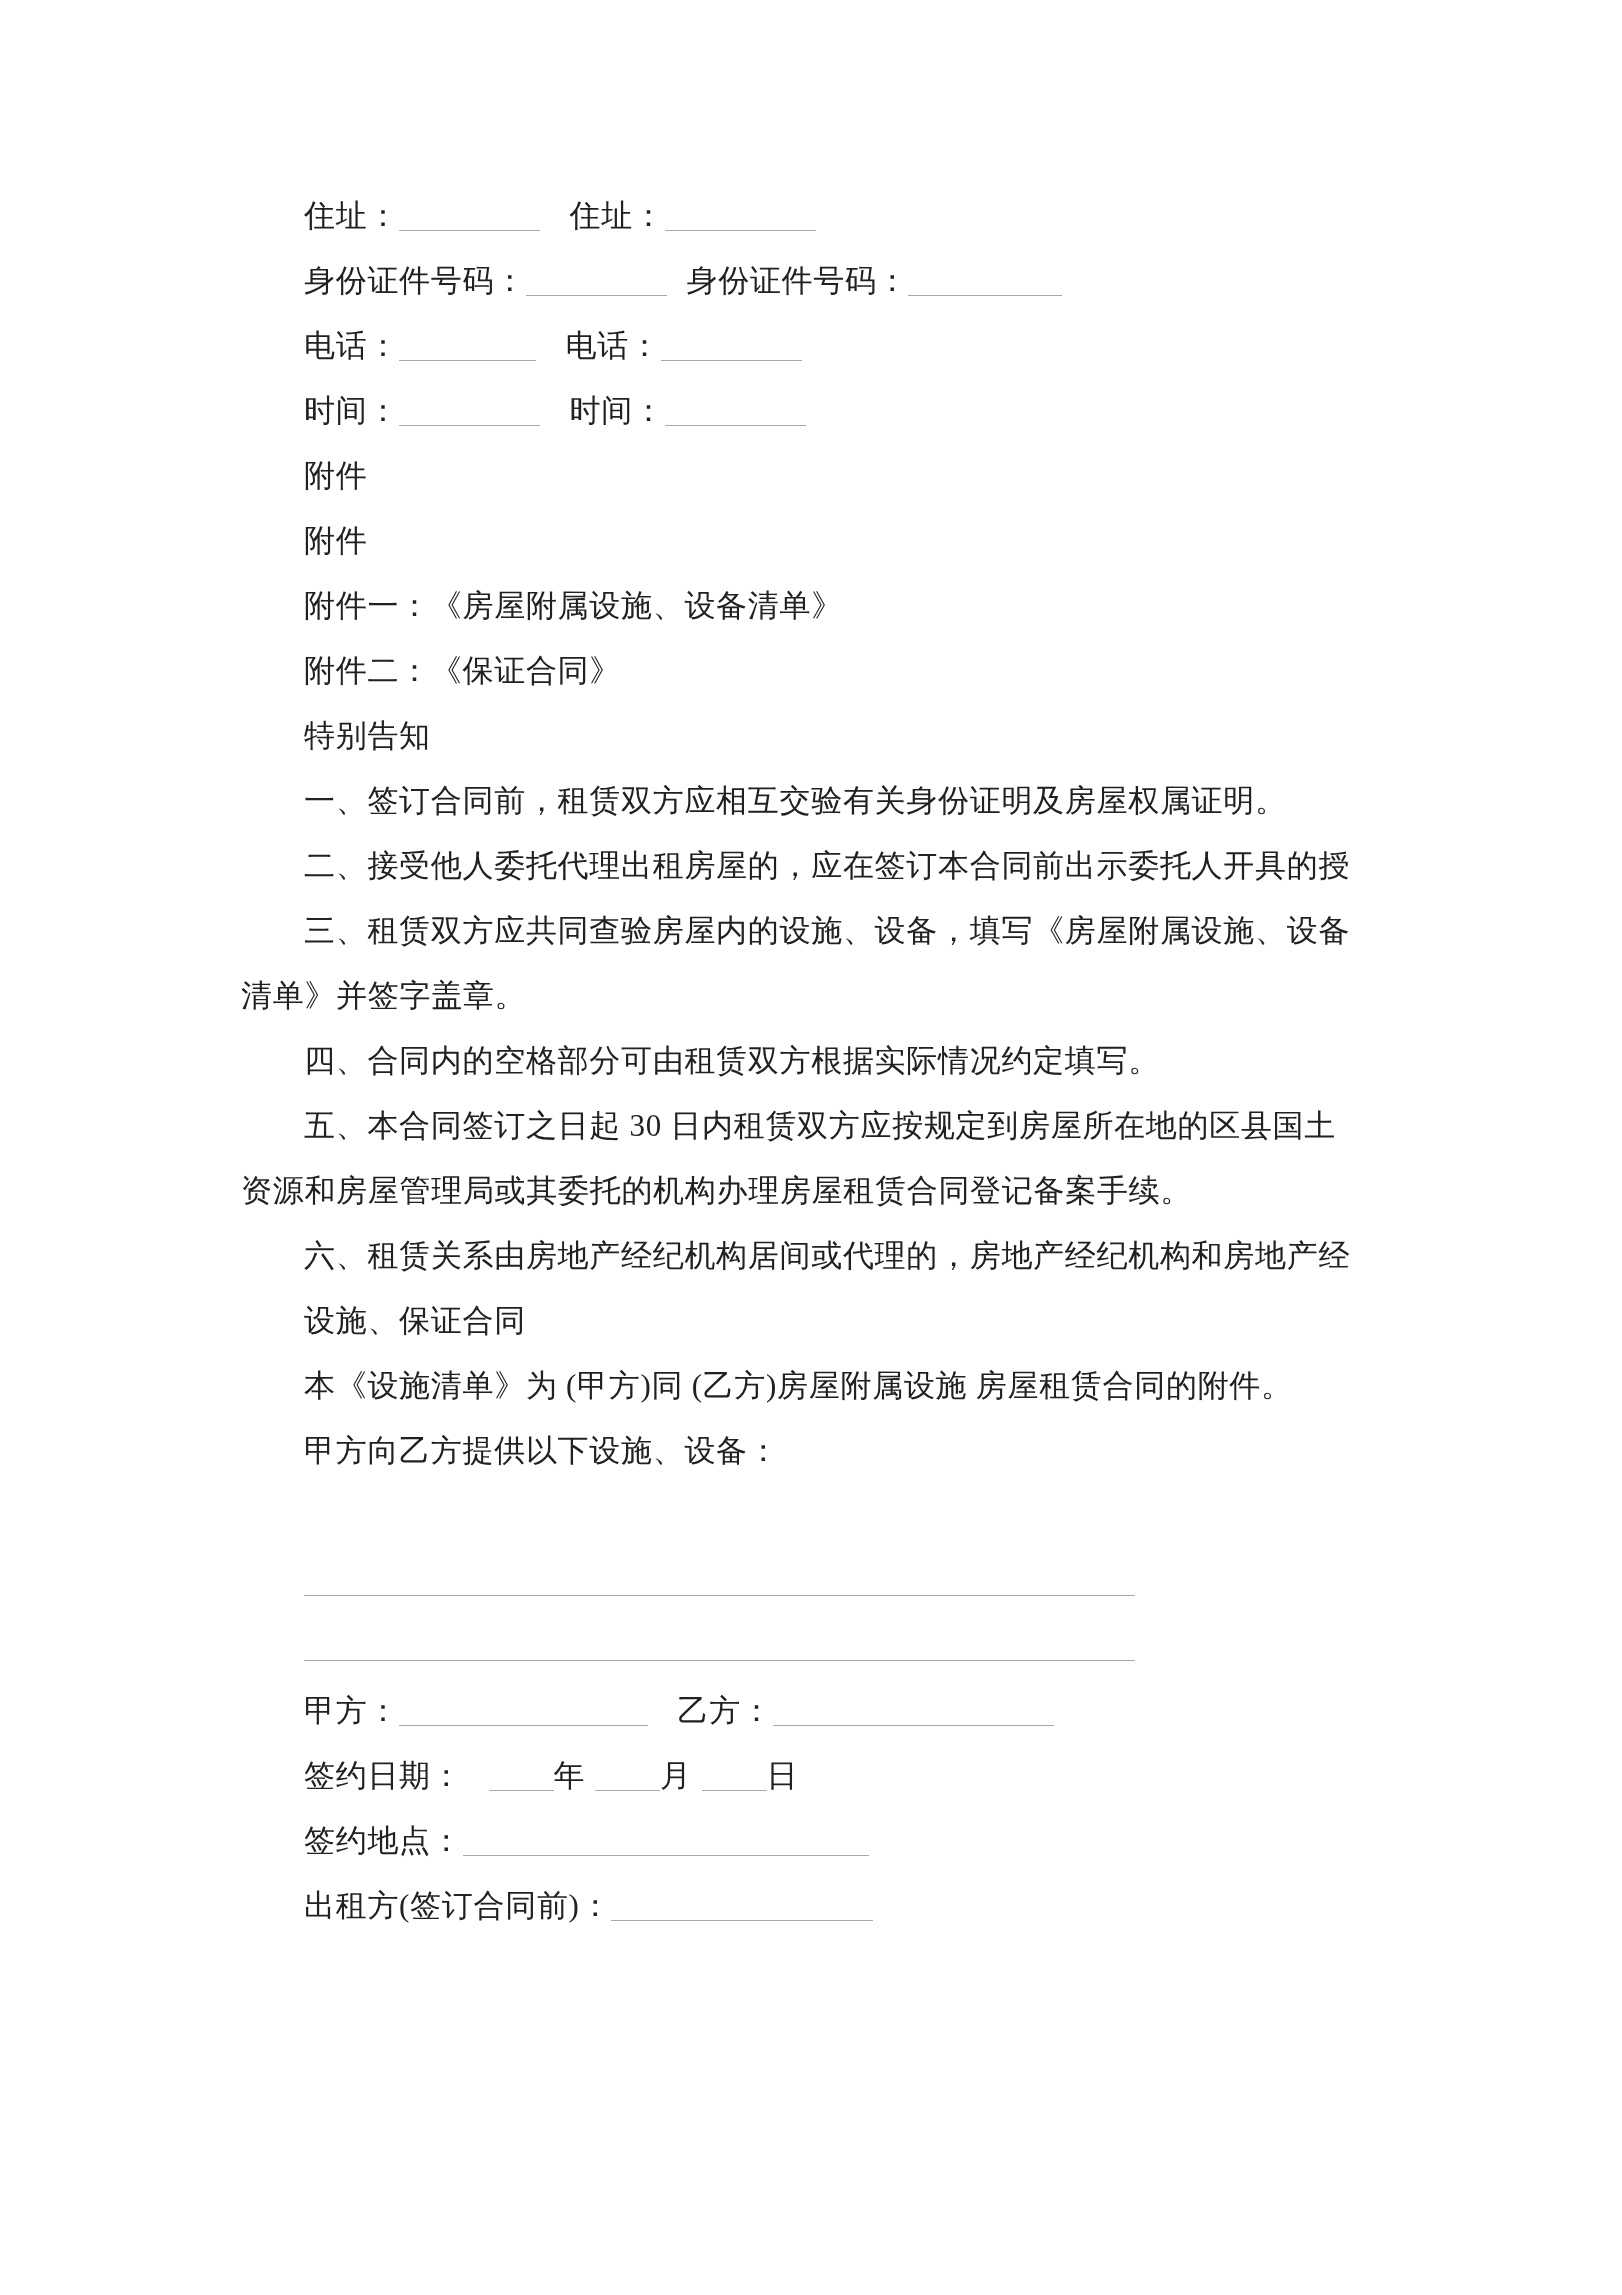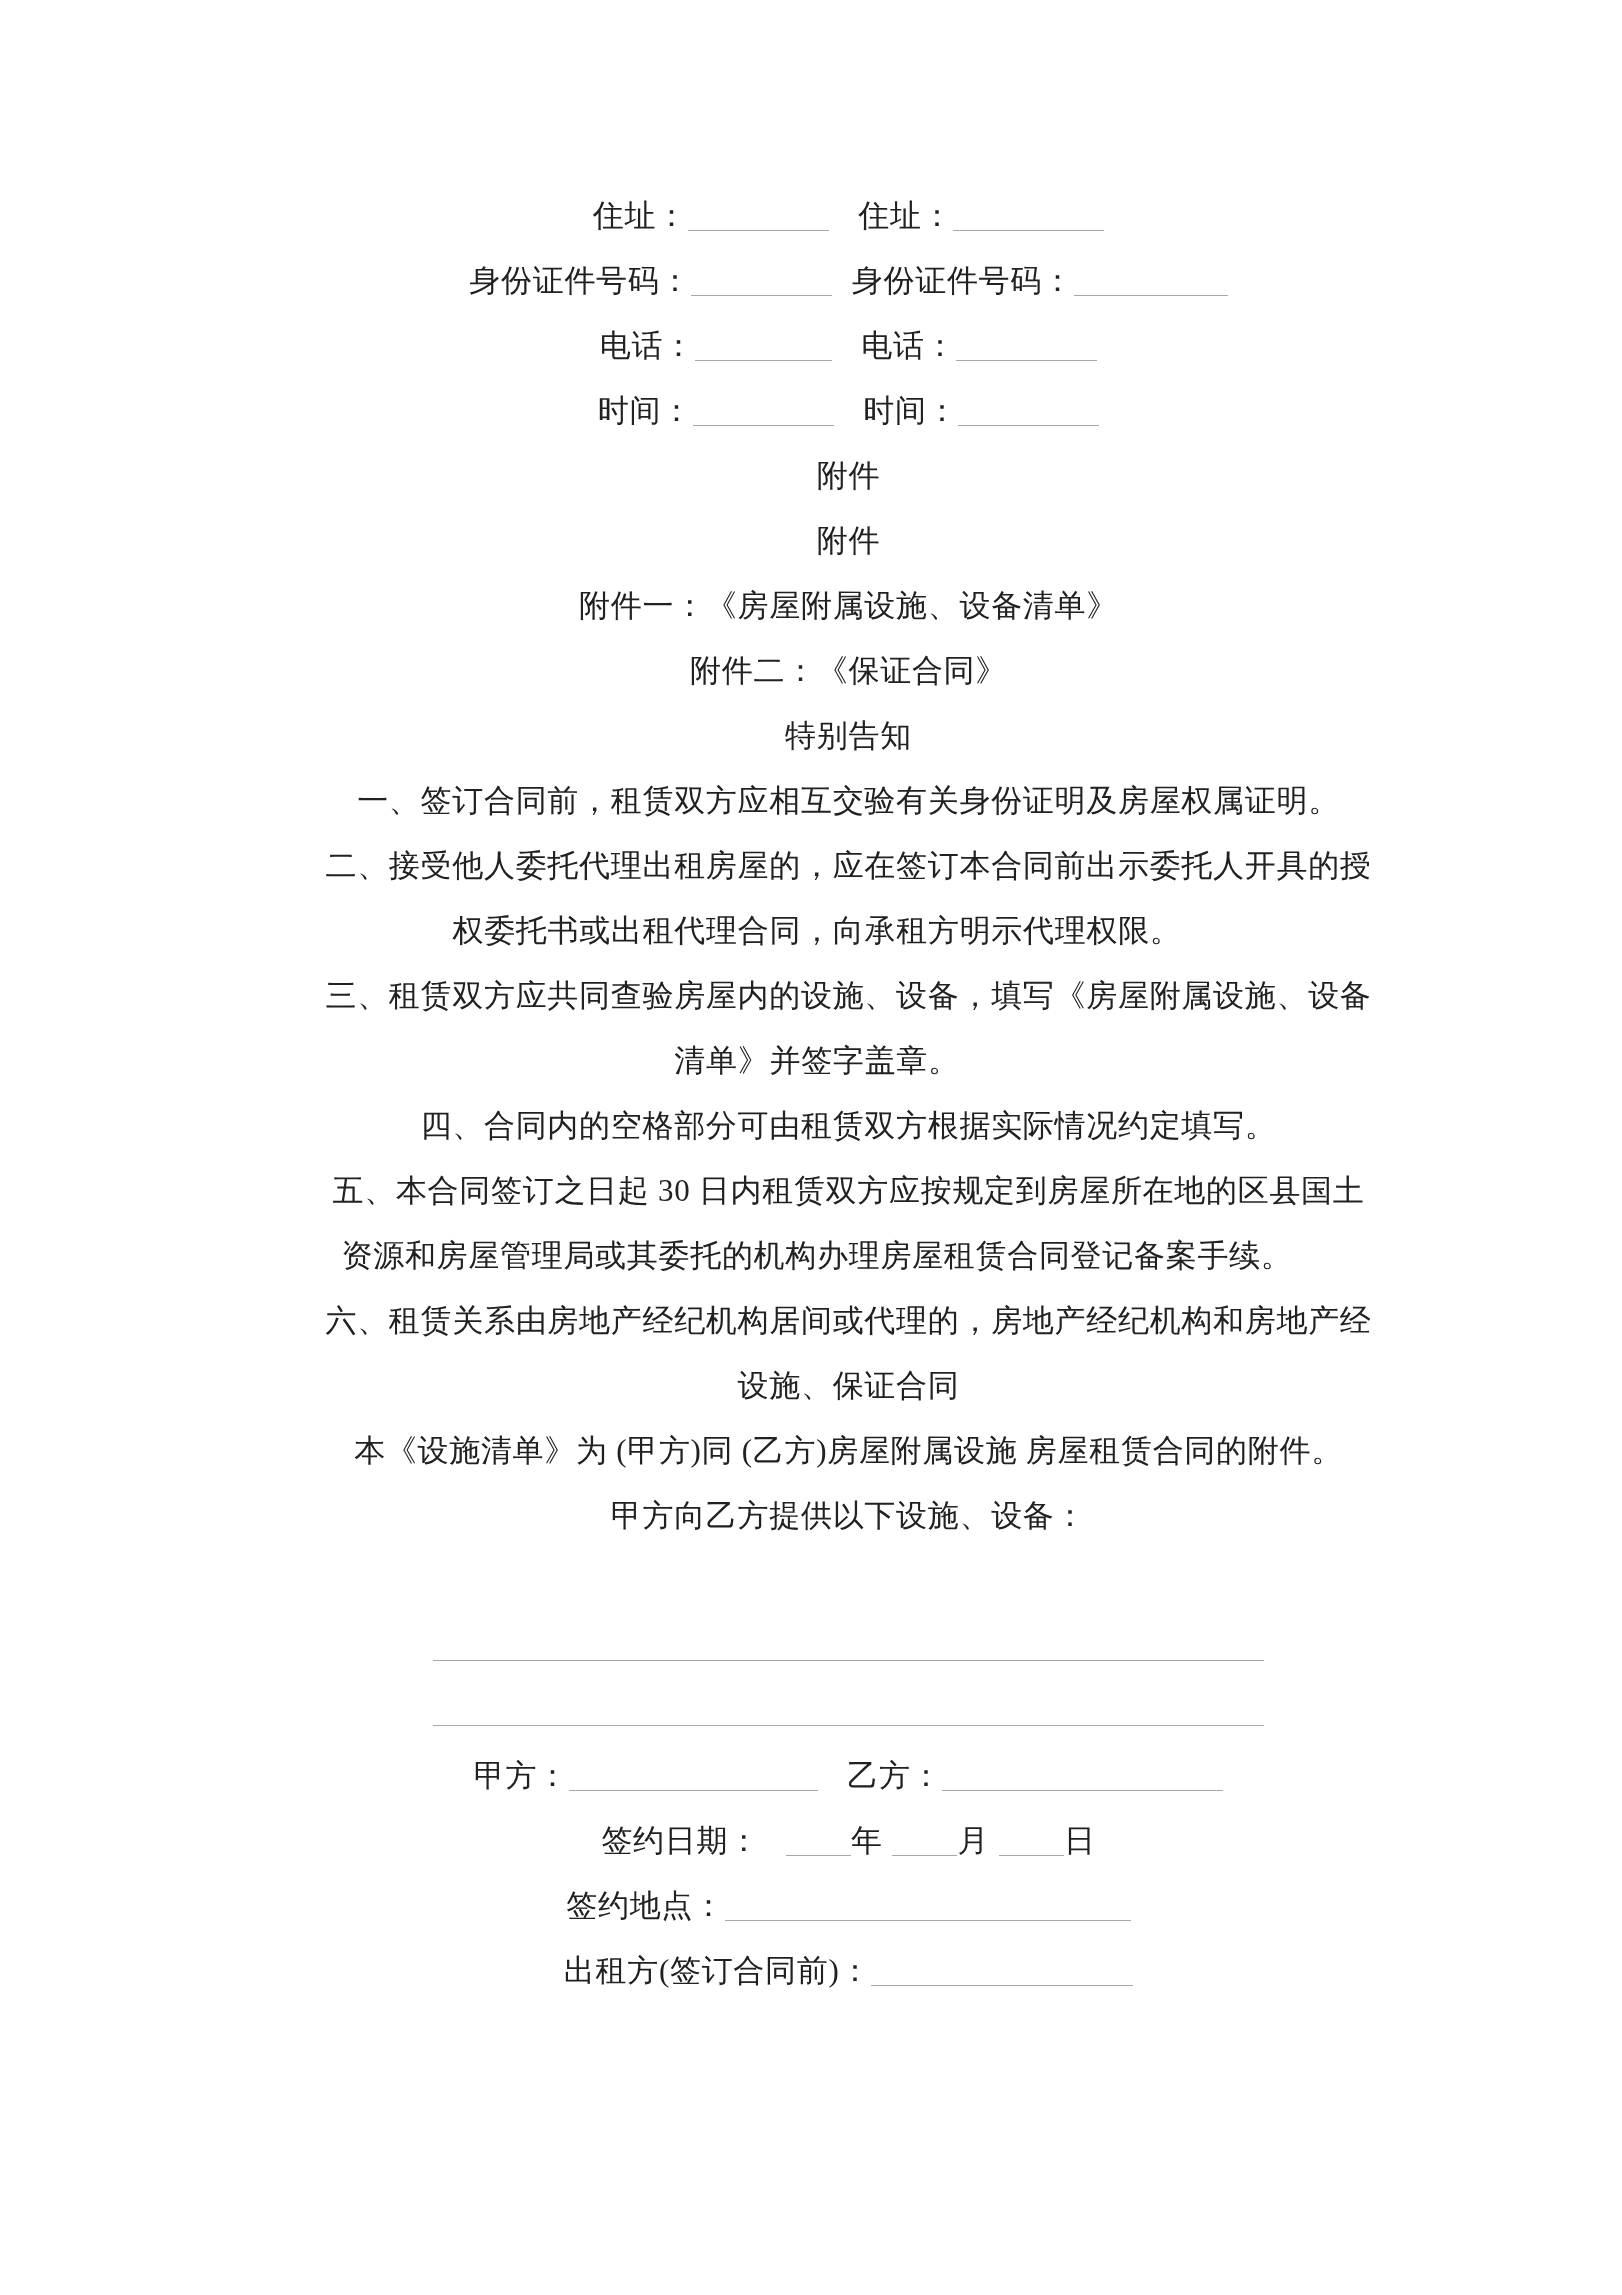"住址： 住址：" .doc { text-align: center -> none }
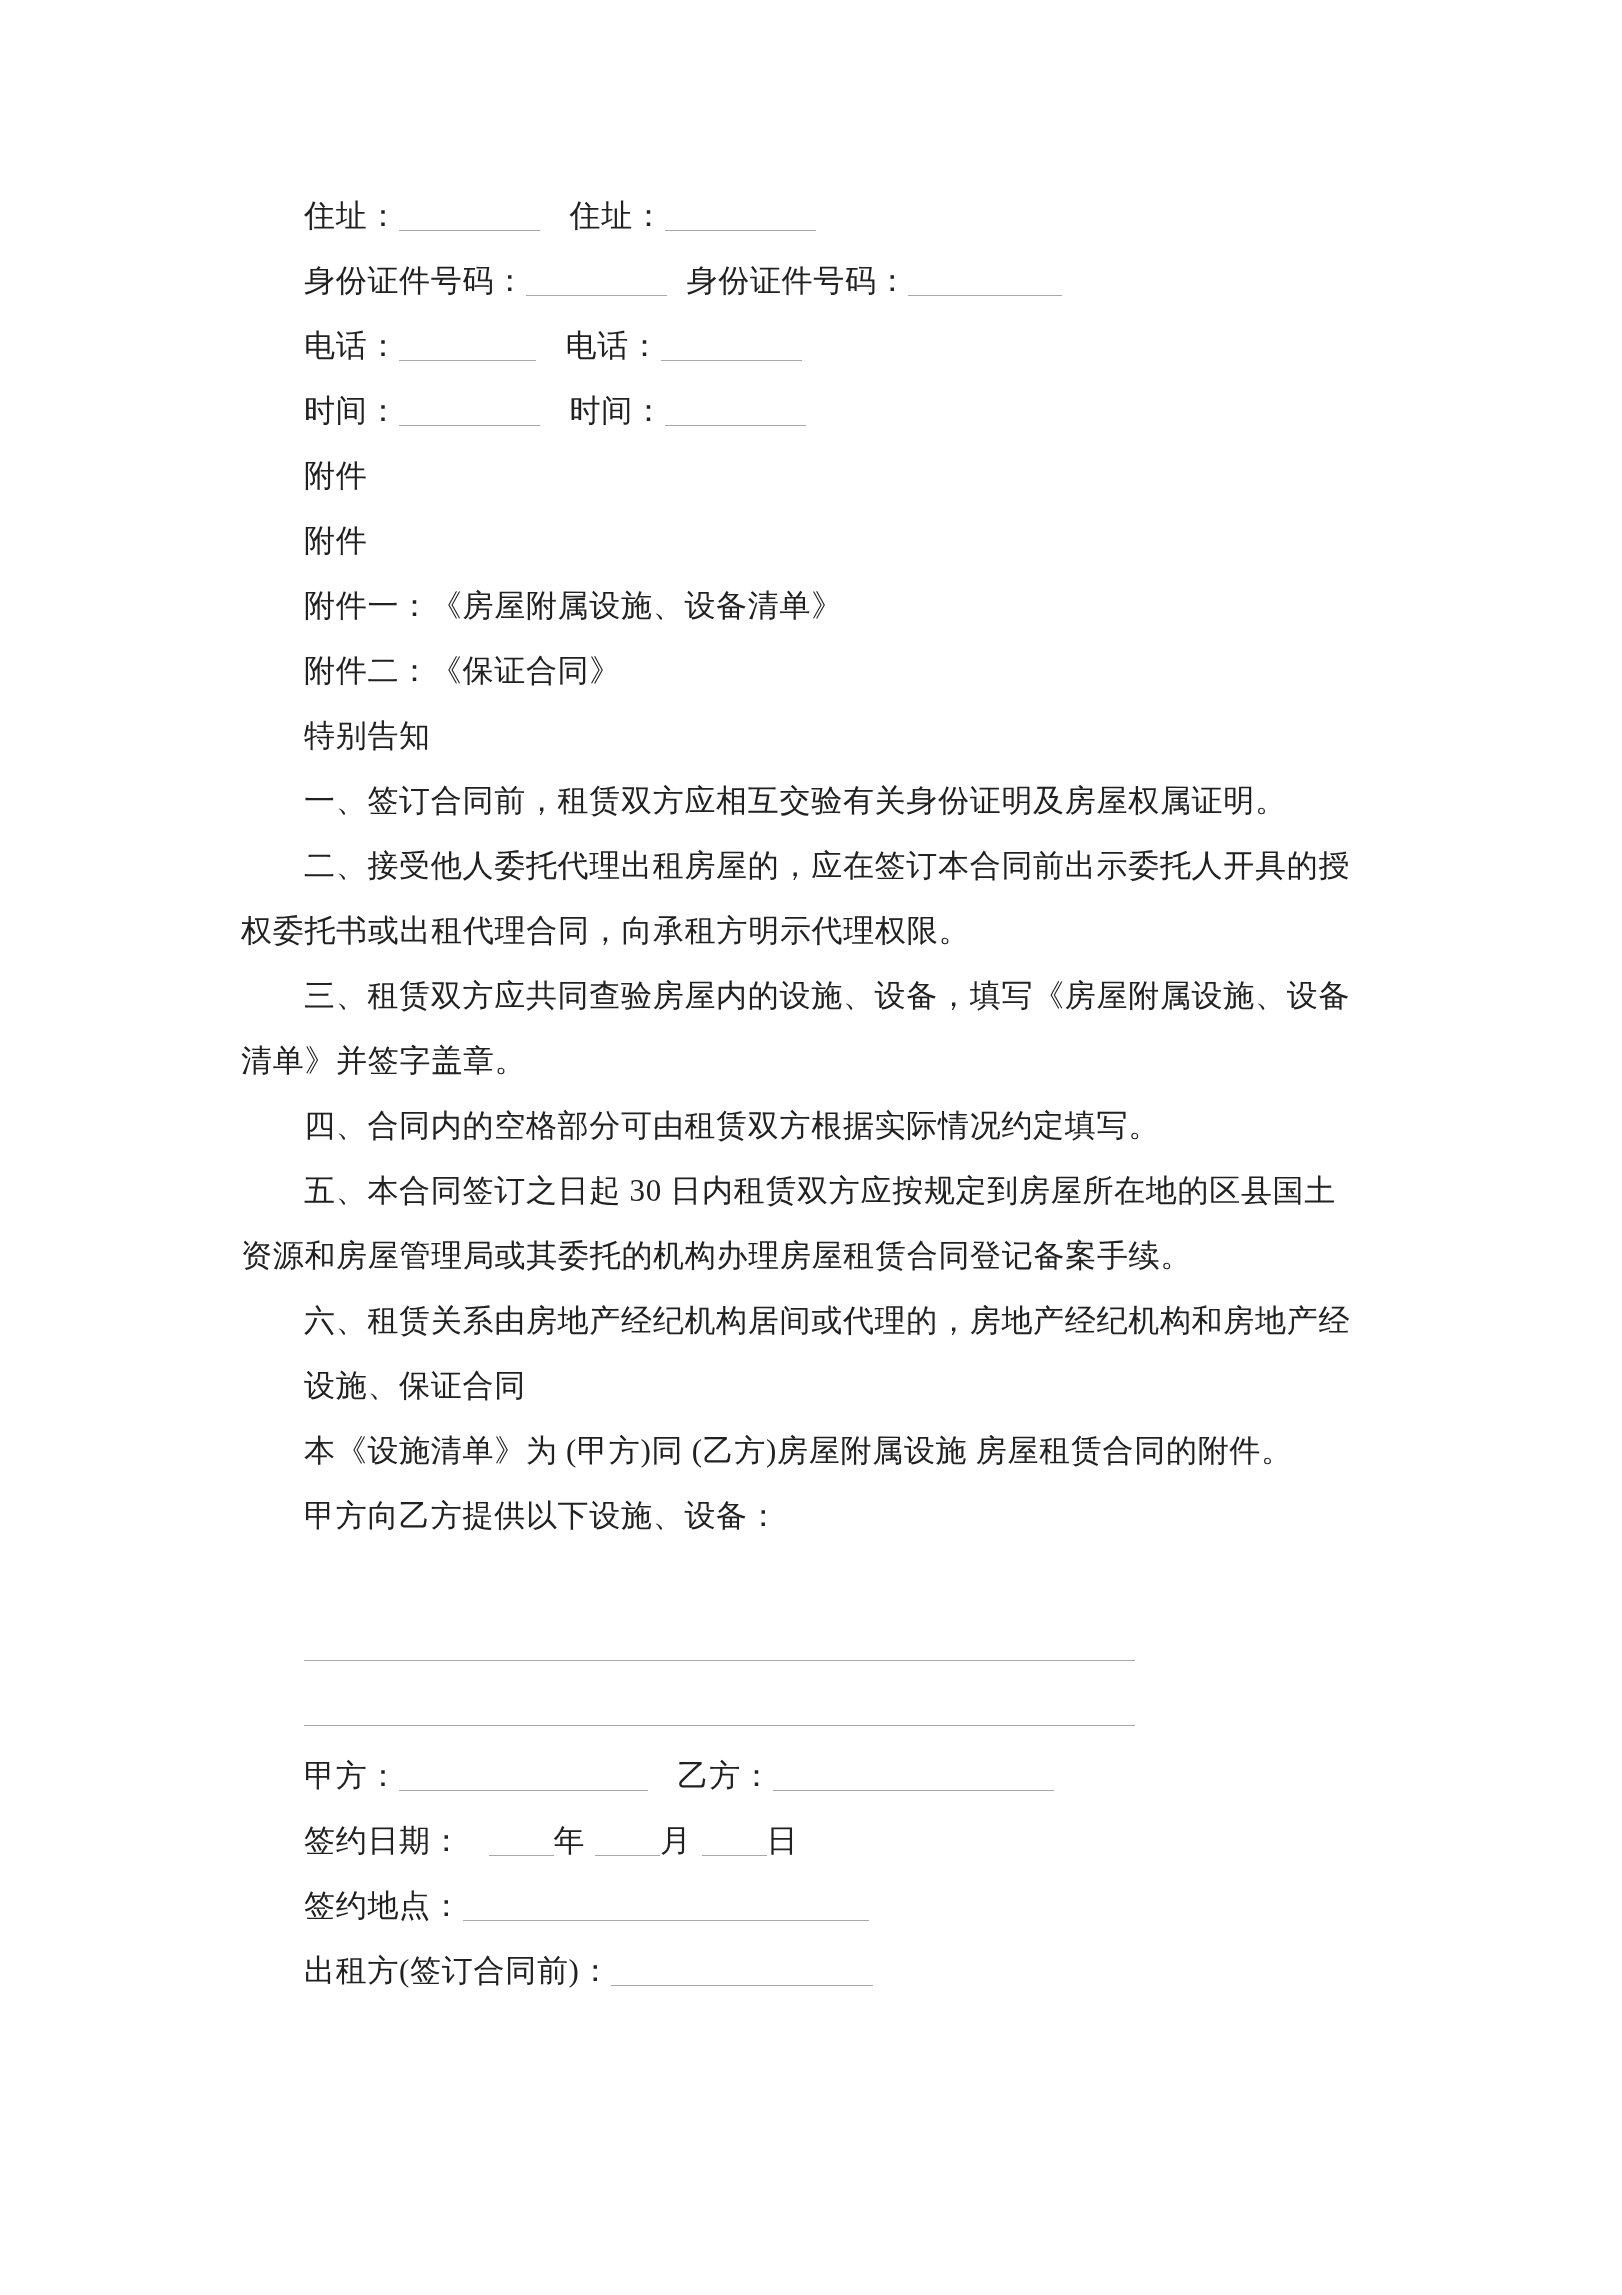"权委托书或出租代理合同，向承租方明示代理权限。" div.line { html: <div><span>权委托书或出租代理合同，向承租方明示代理权限。</span></div> -> none }
